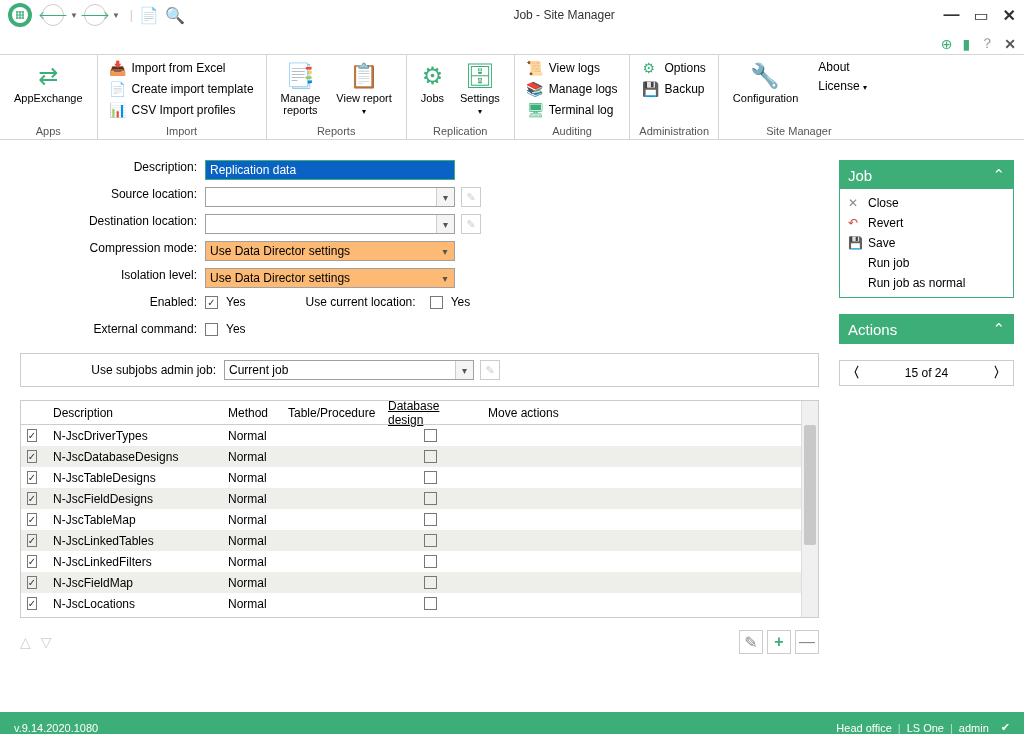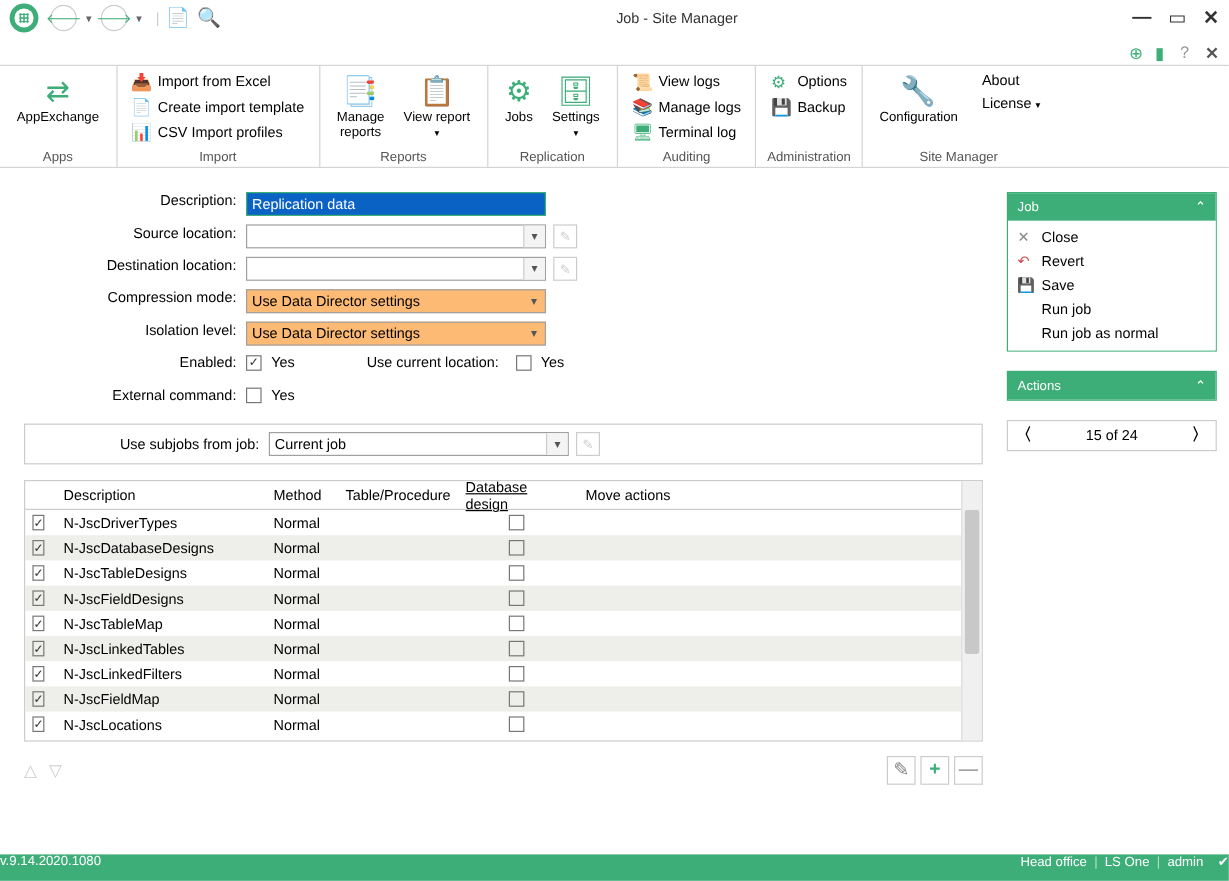"Job" .panel-header { font-size: 11px -> 15px }
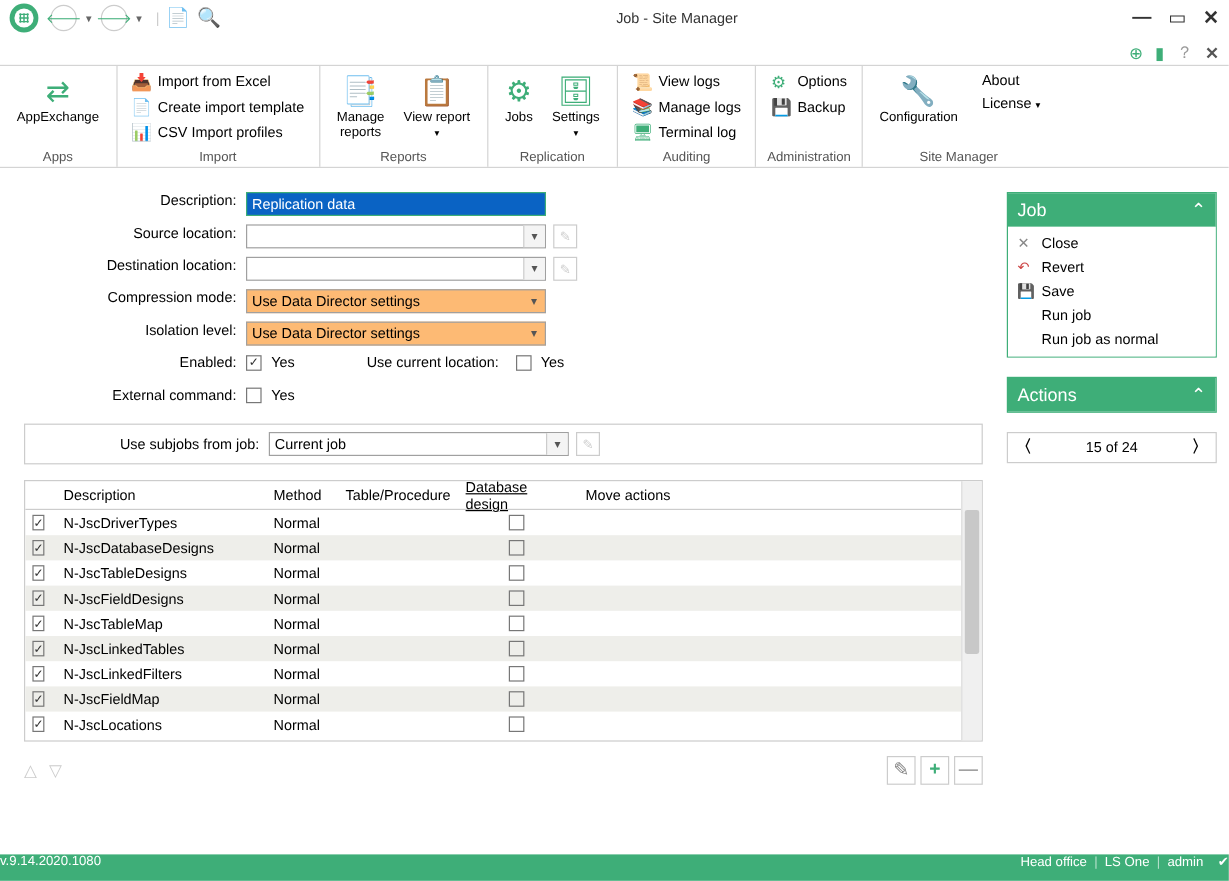"Use subjobs from job:" div.form-label { text: from -> admin }
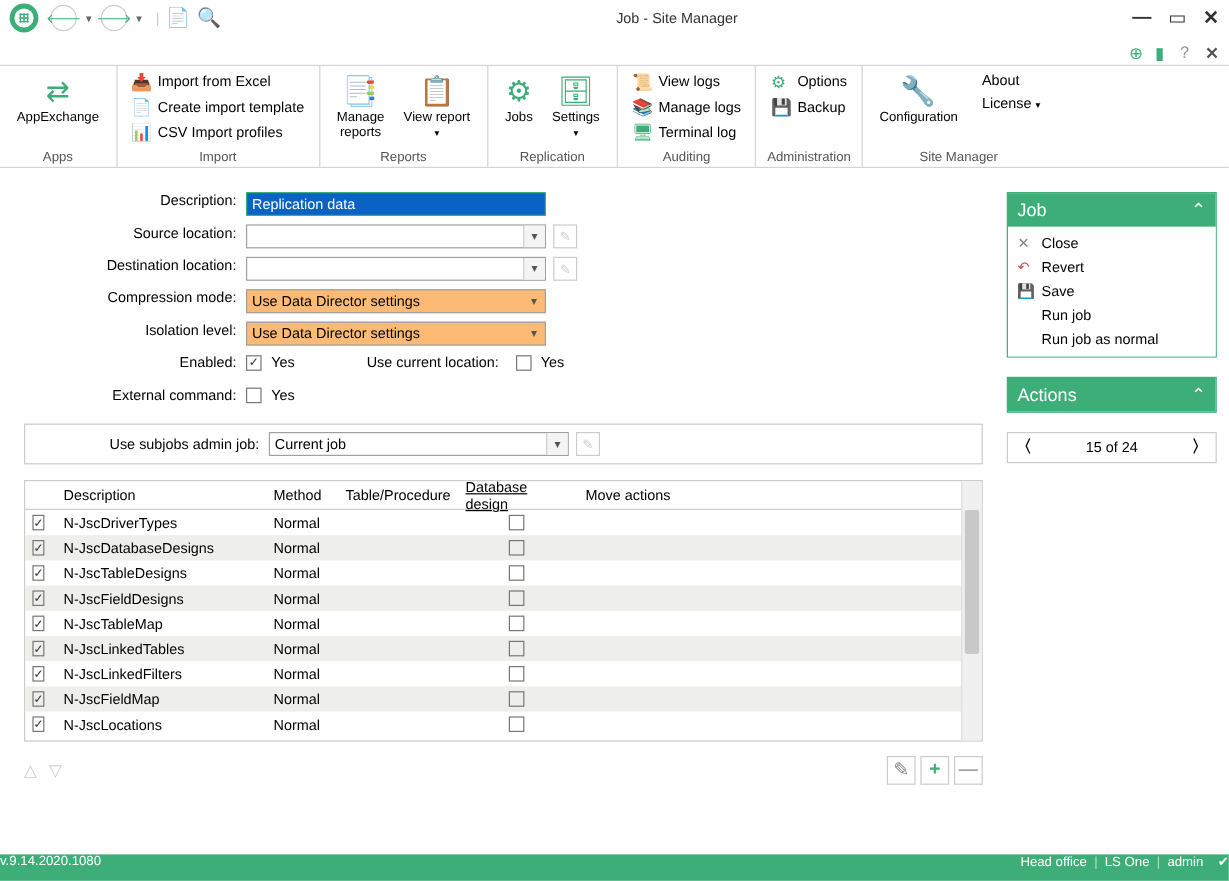"v.9.14.2020.1080" .status-bar { align-items: flex-start -> flex-end; padding: 0 0 -> 0 14px }
